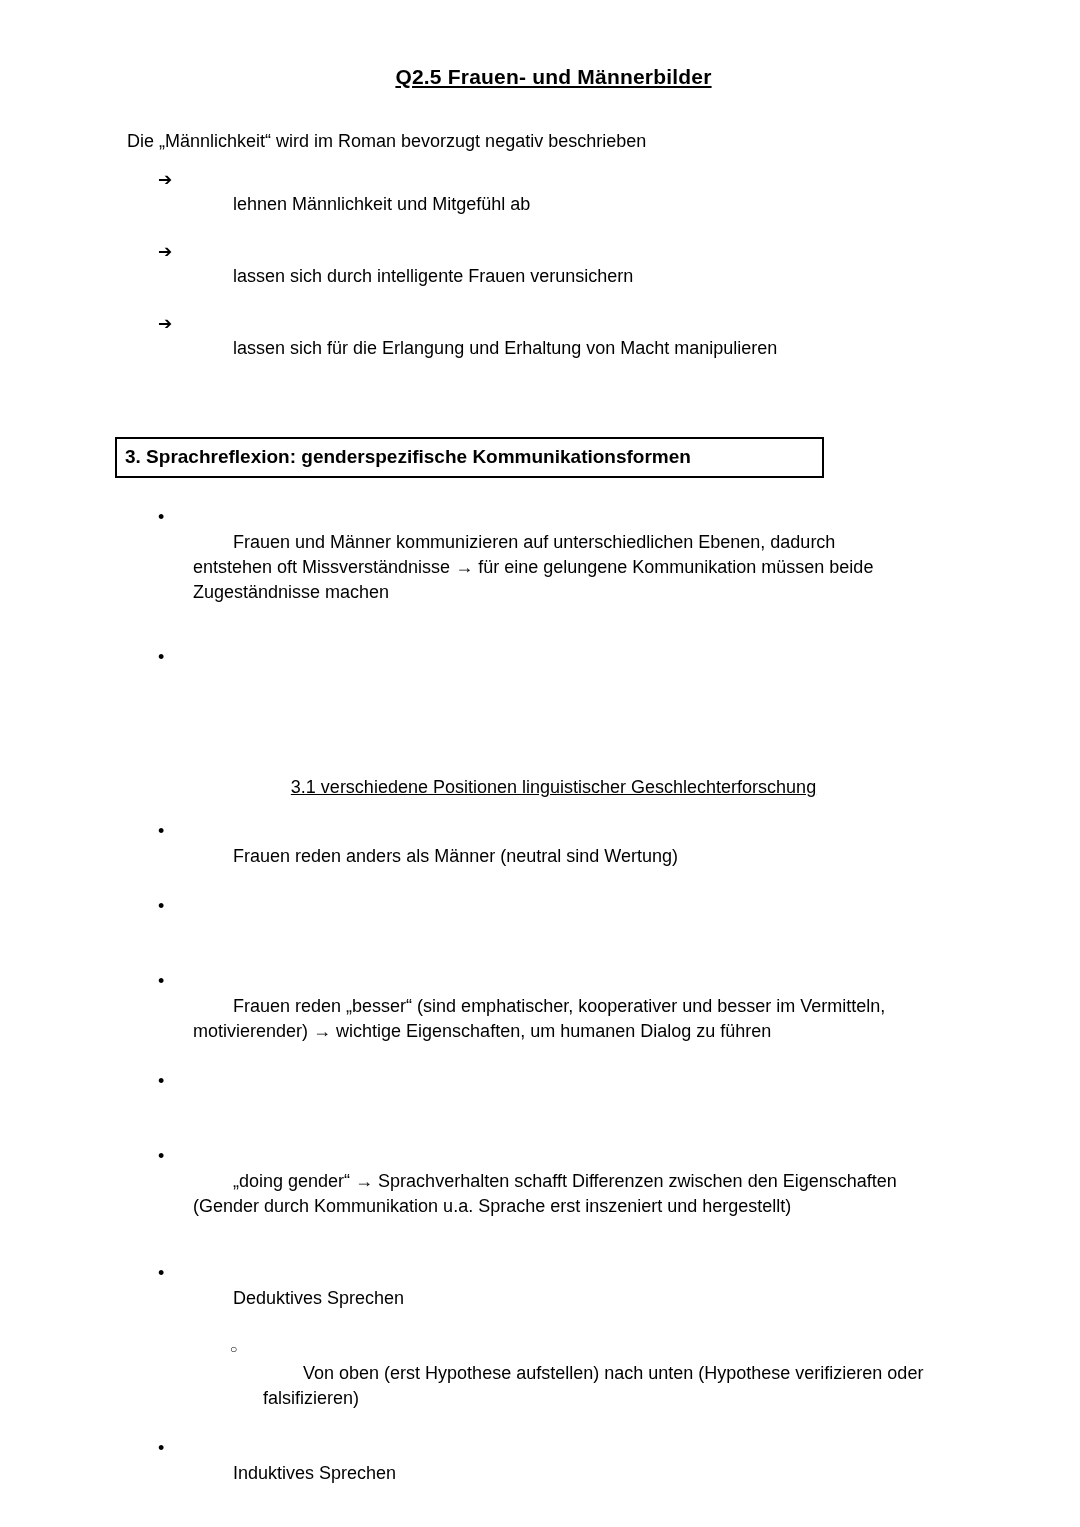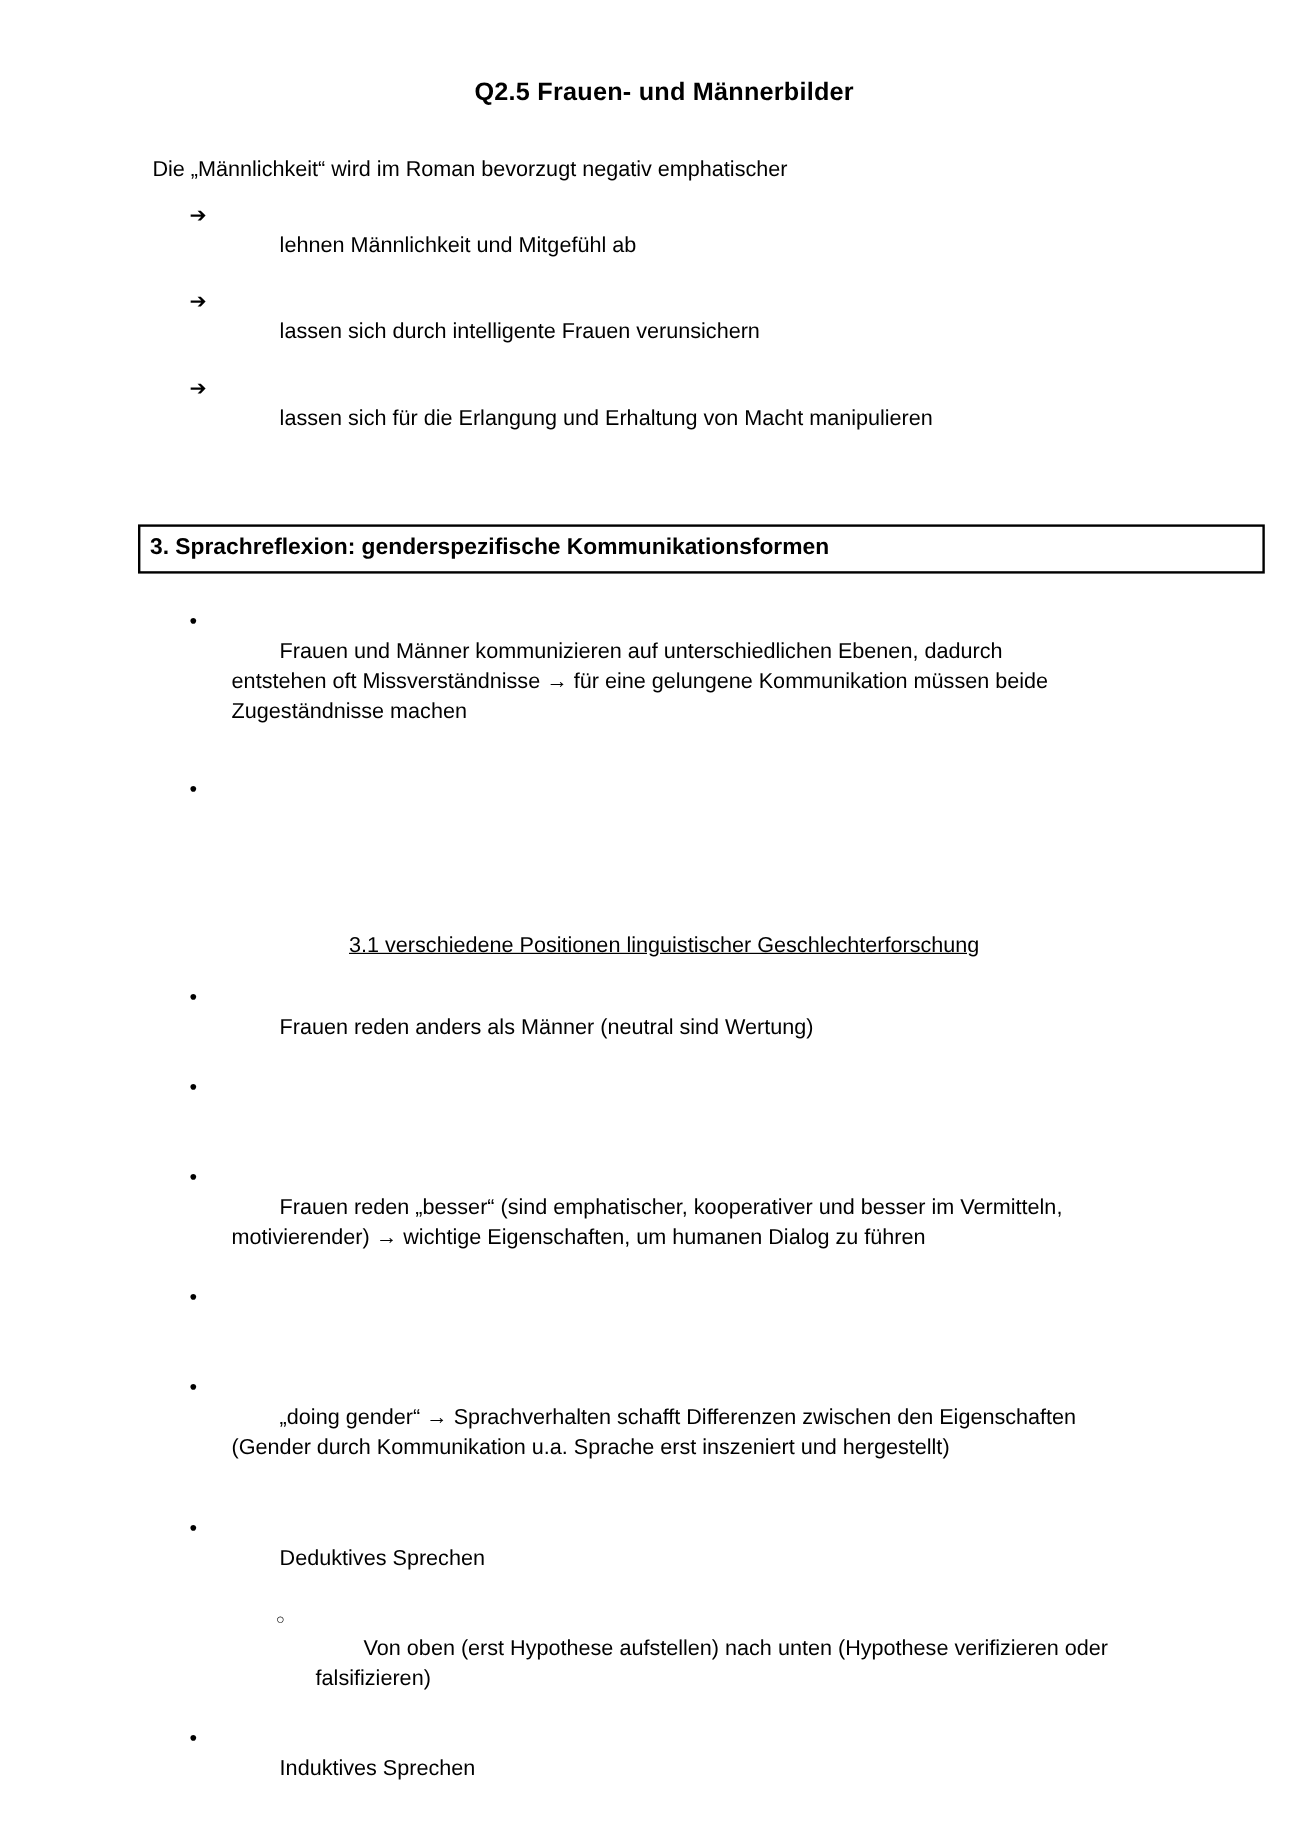"Q2.5 Frauen- und Männerbilder" .doc-title { text-decoration: none -> underline }
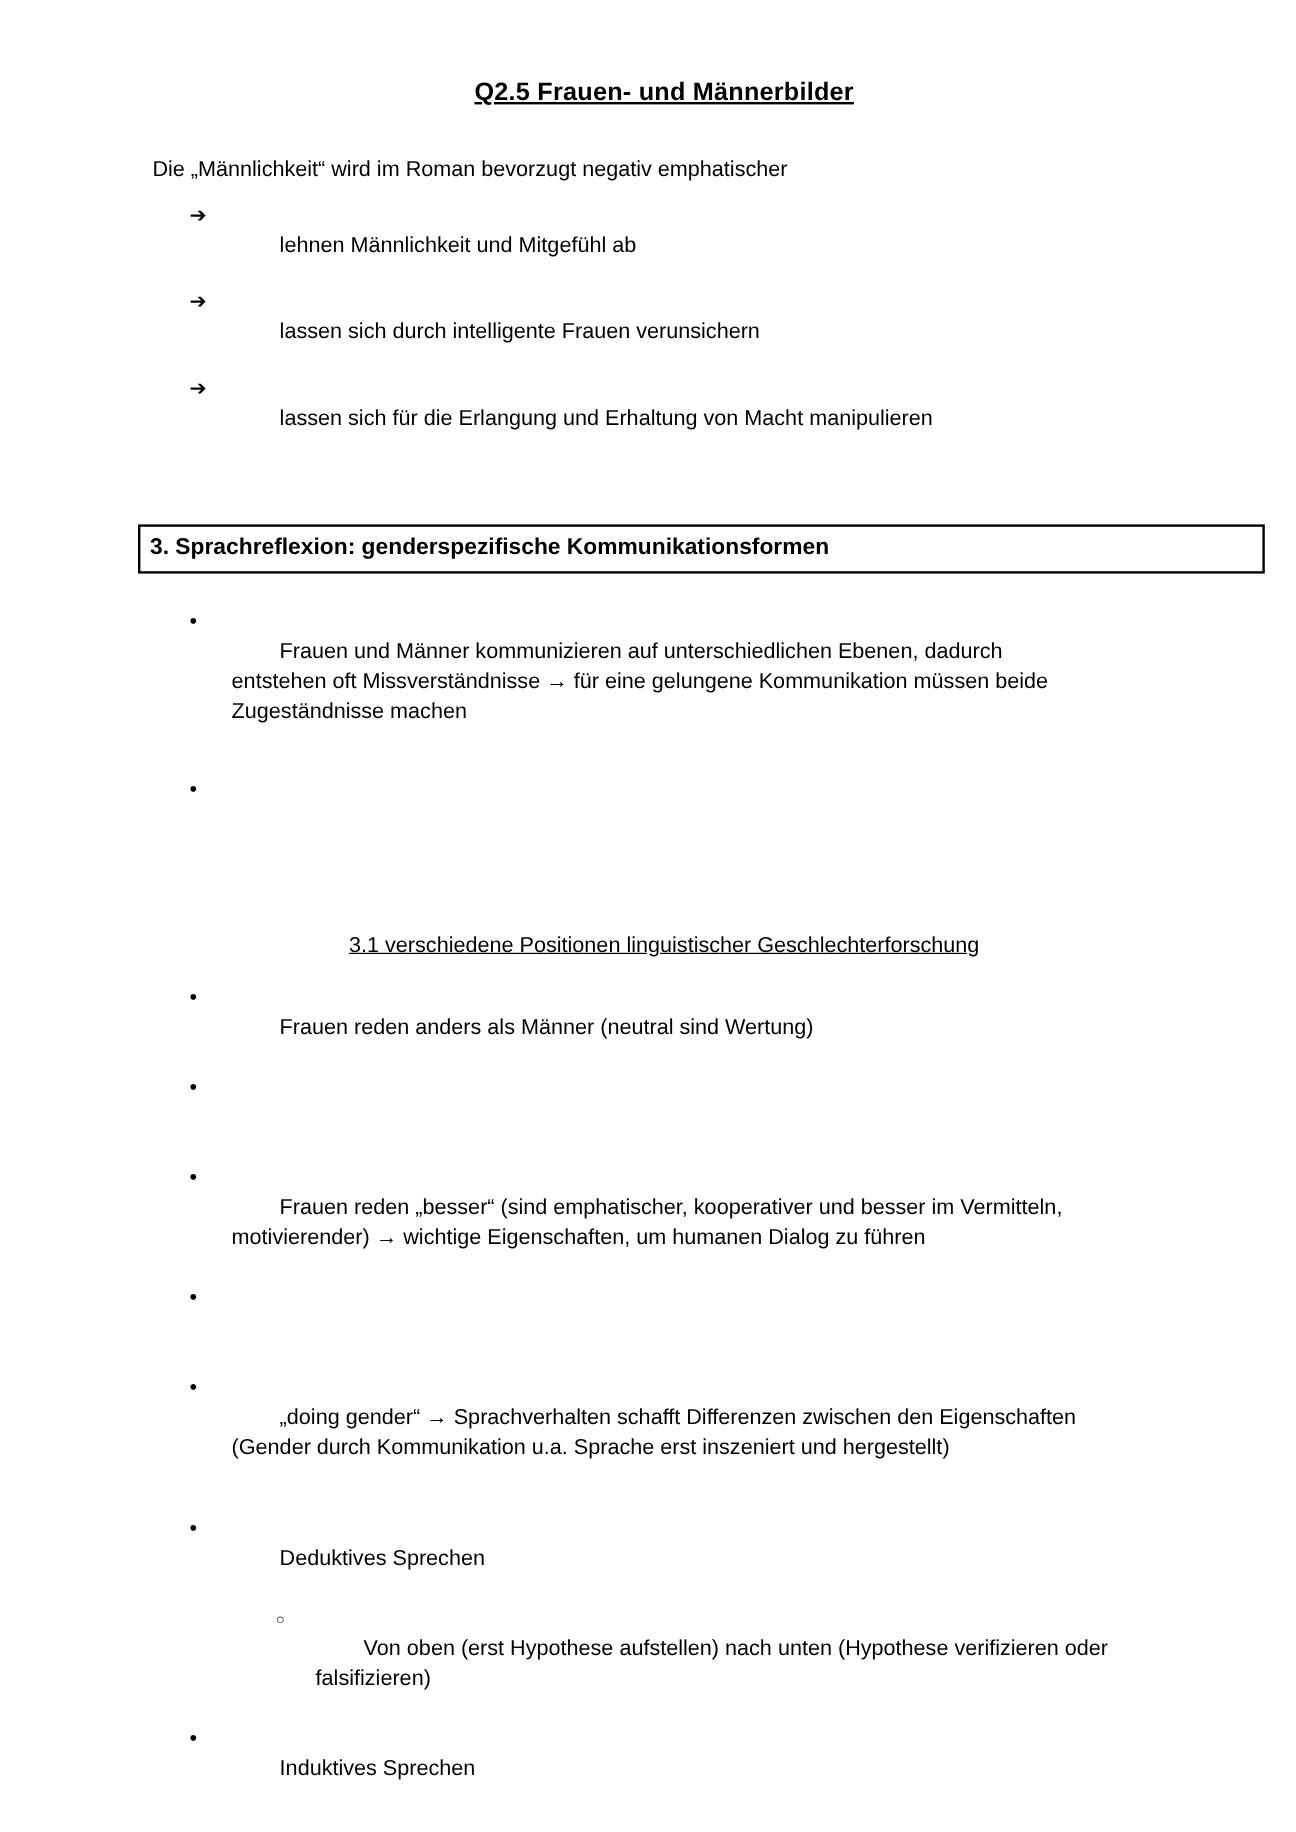"Die „Männlichkeit“ wird im Roman" div.intro-lead { text: emphatischer -> beschrieben }
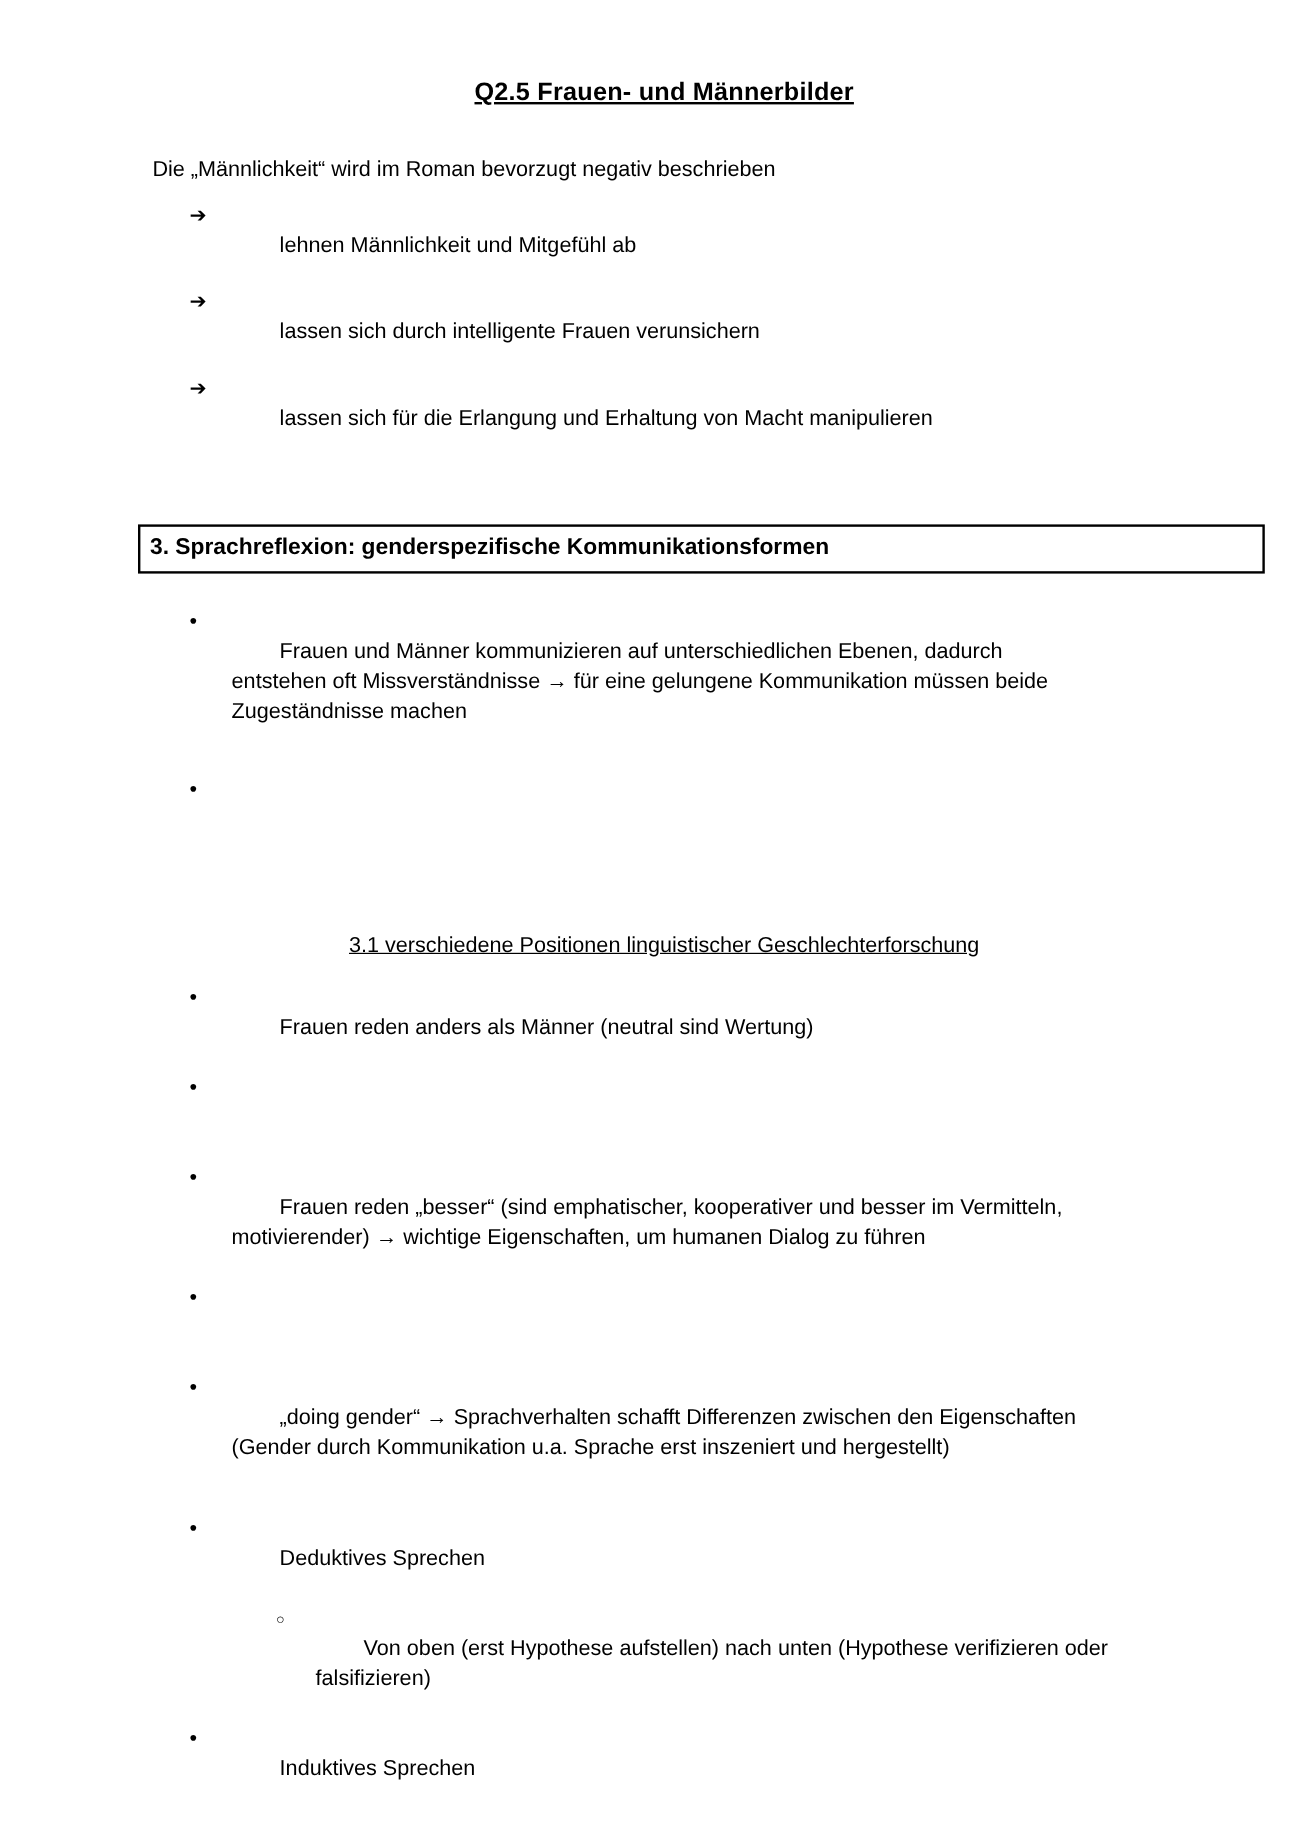"3. Sprachreflexion: genderspezifische" .section-box { width: 939px -> 709px }
